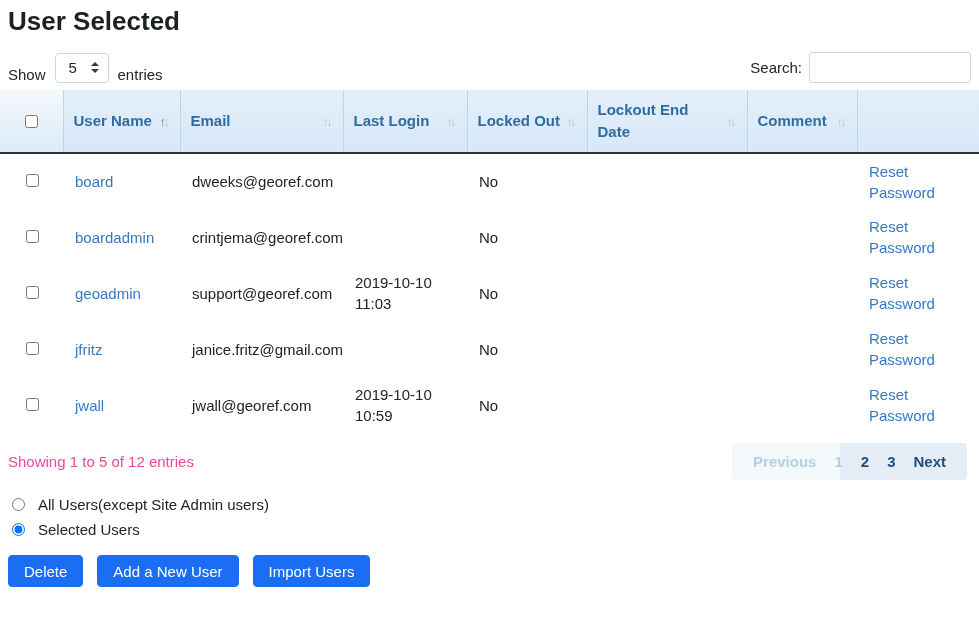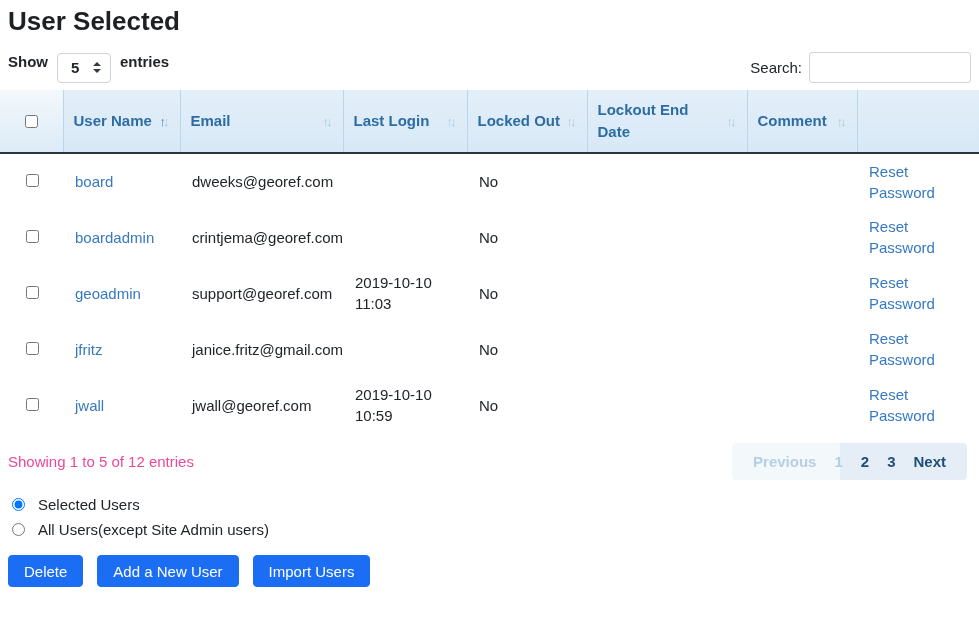"Show" .length-ctl { align-items: flex-start -> flex-end; font-weight: bold -> none }
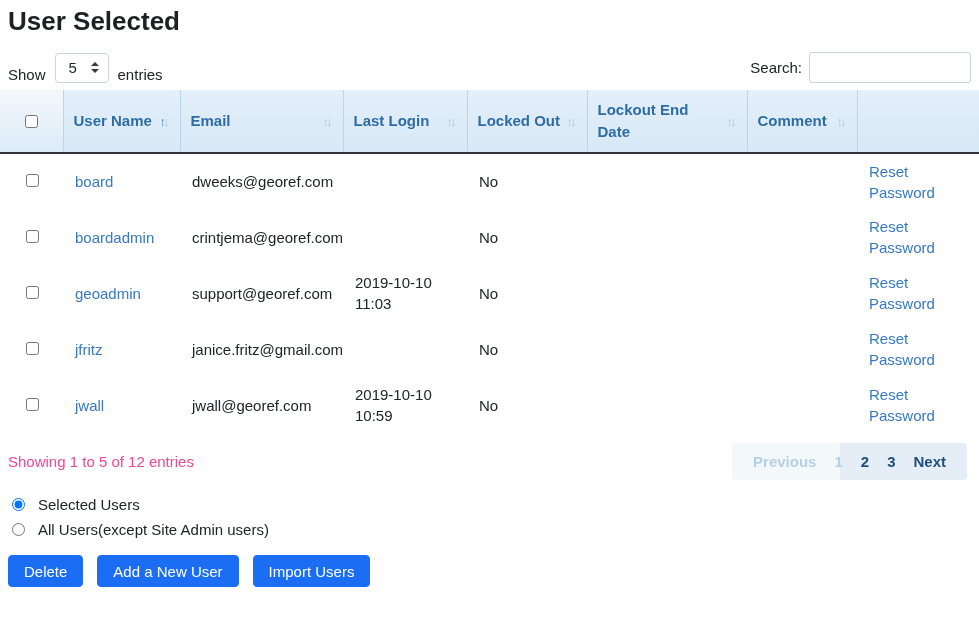"Selected Users" label.radio-row { order: before "All Users(except Site Admin users)" -> after "All Users(except Site Admin users)" }
